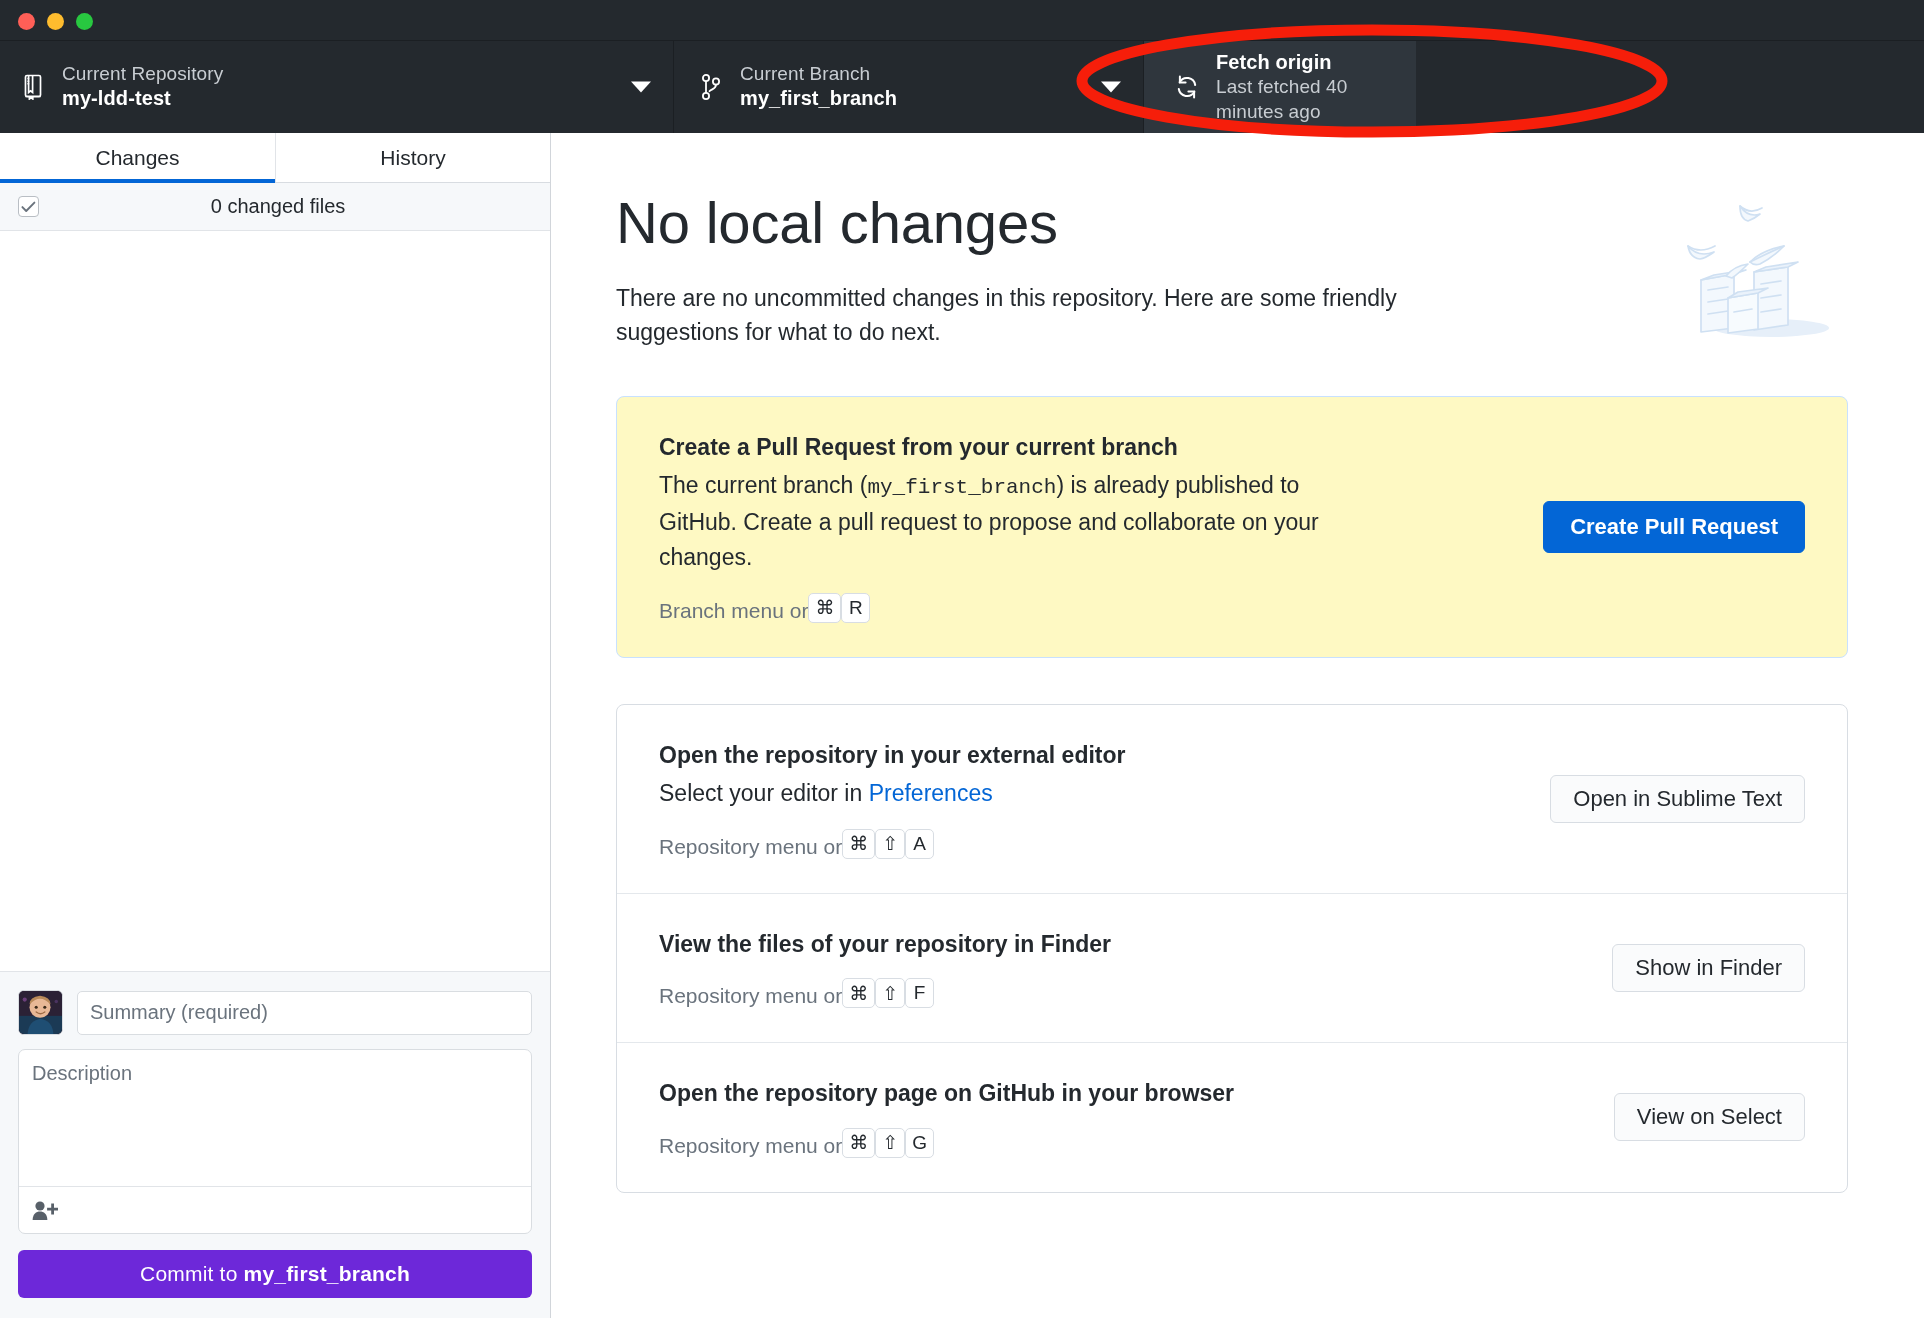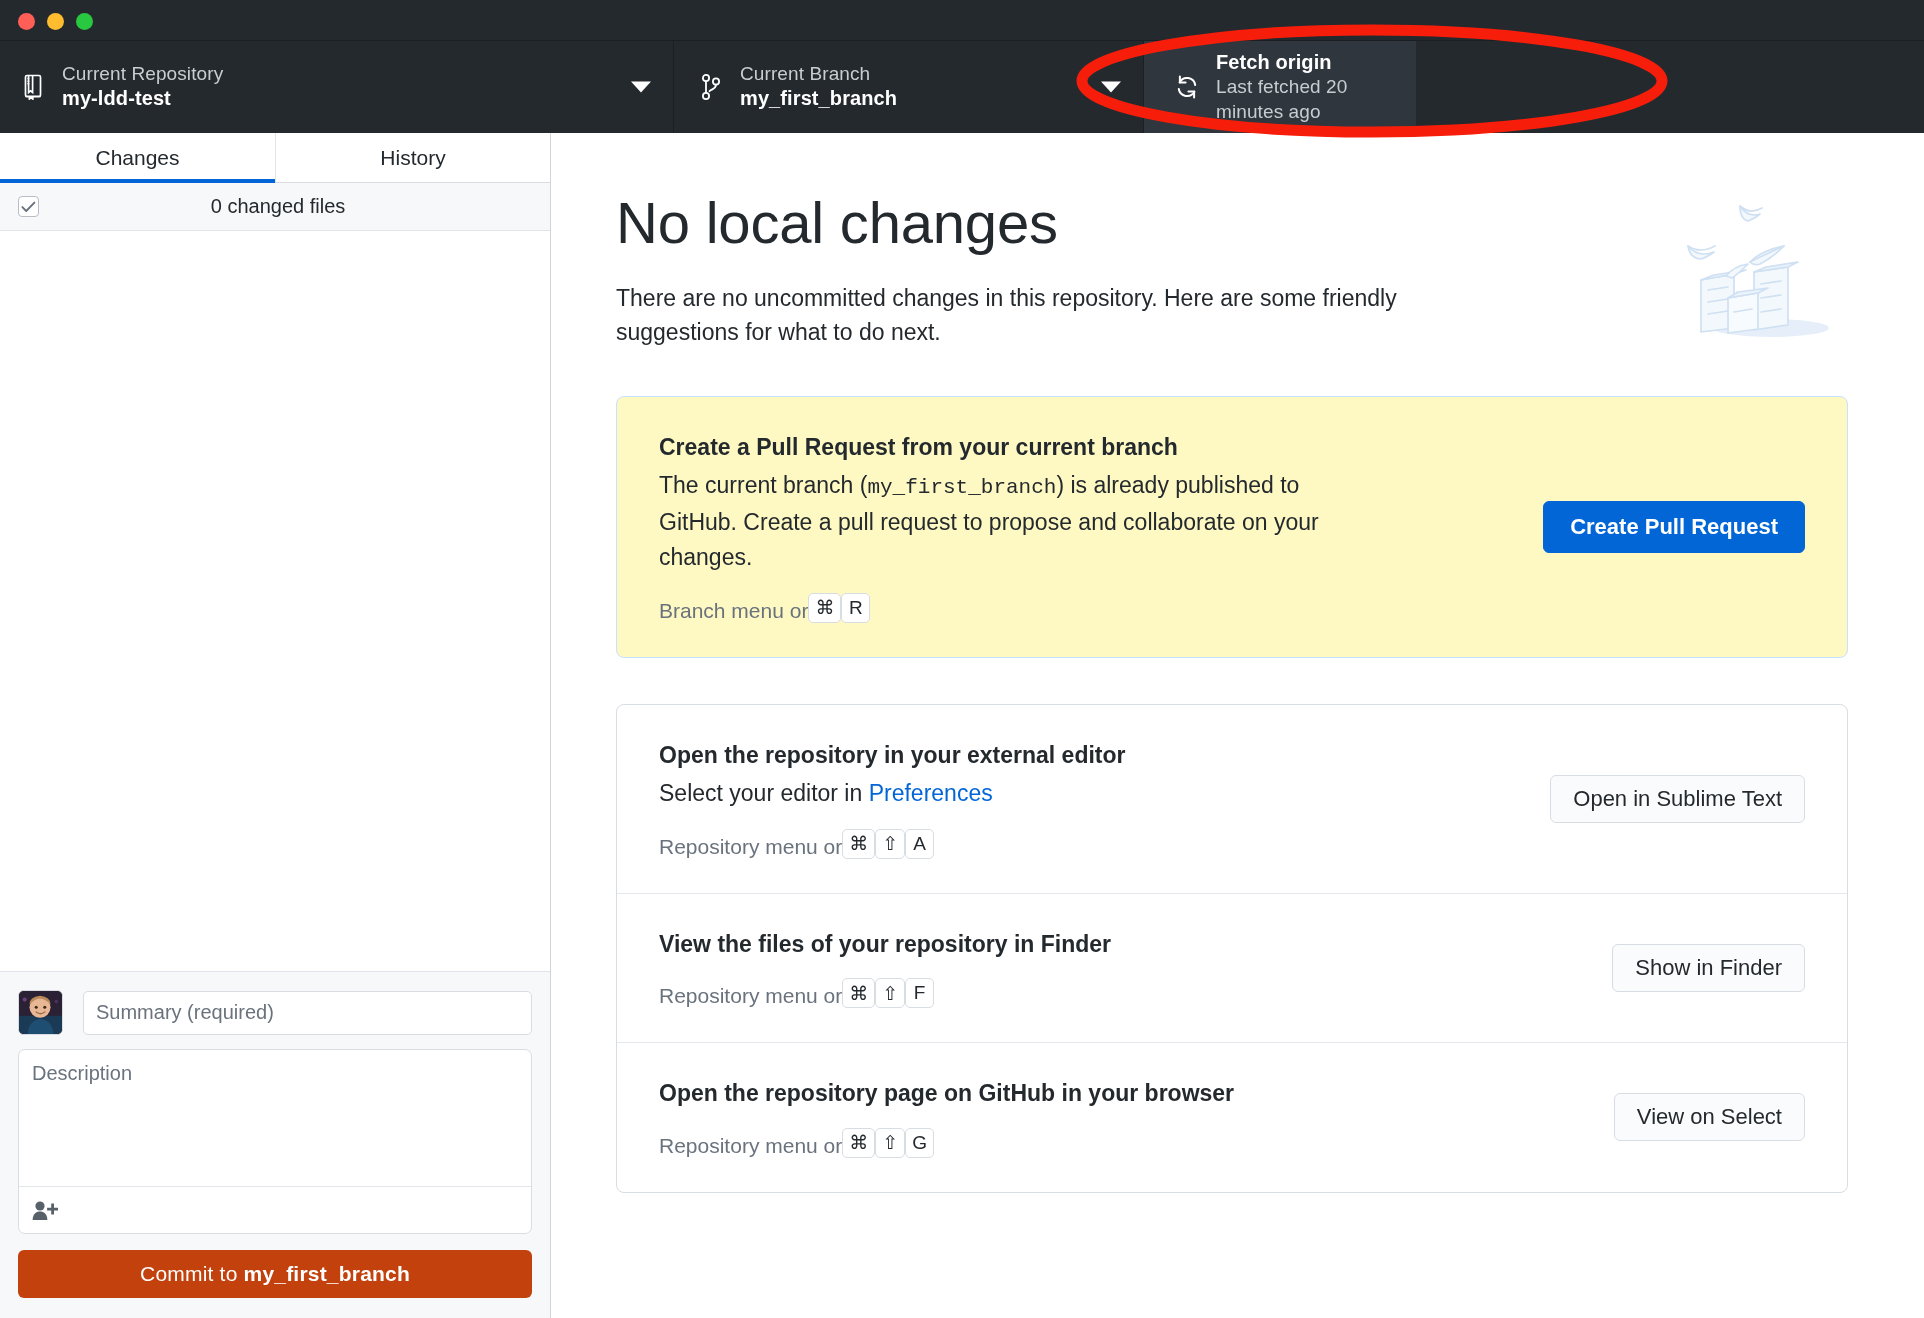"Last fetched 20 minutes ago" span.tb-label { text: 20 -> 40 }
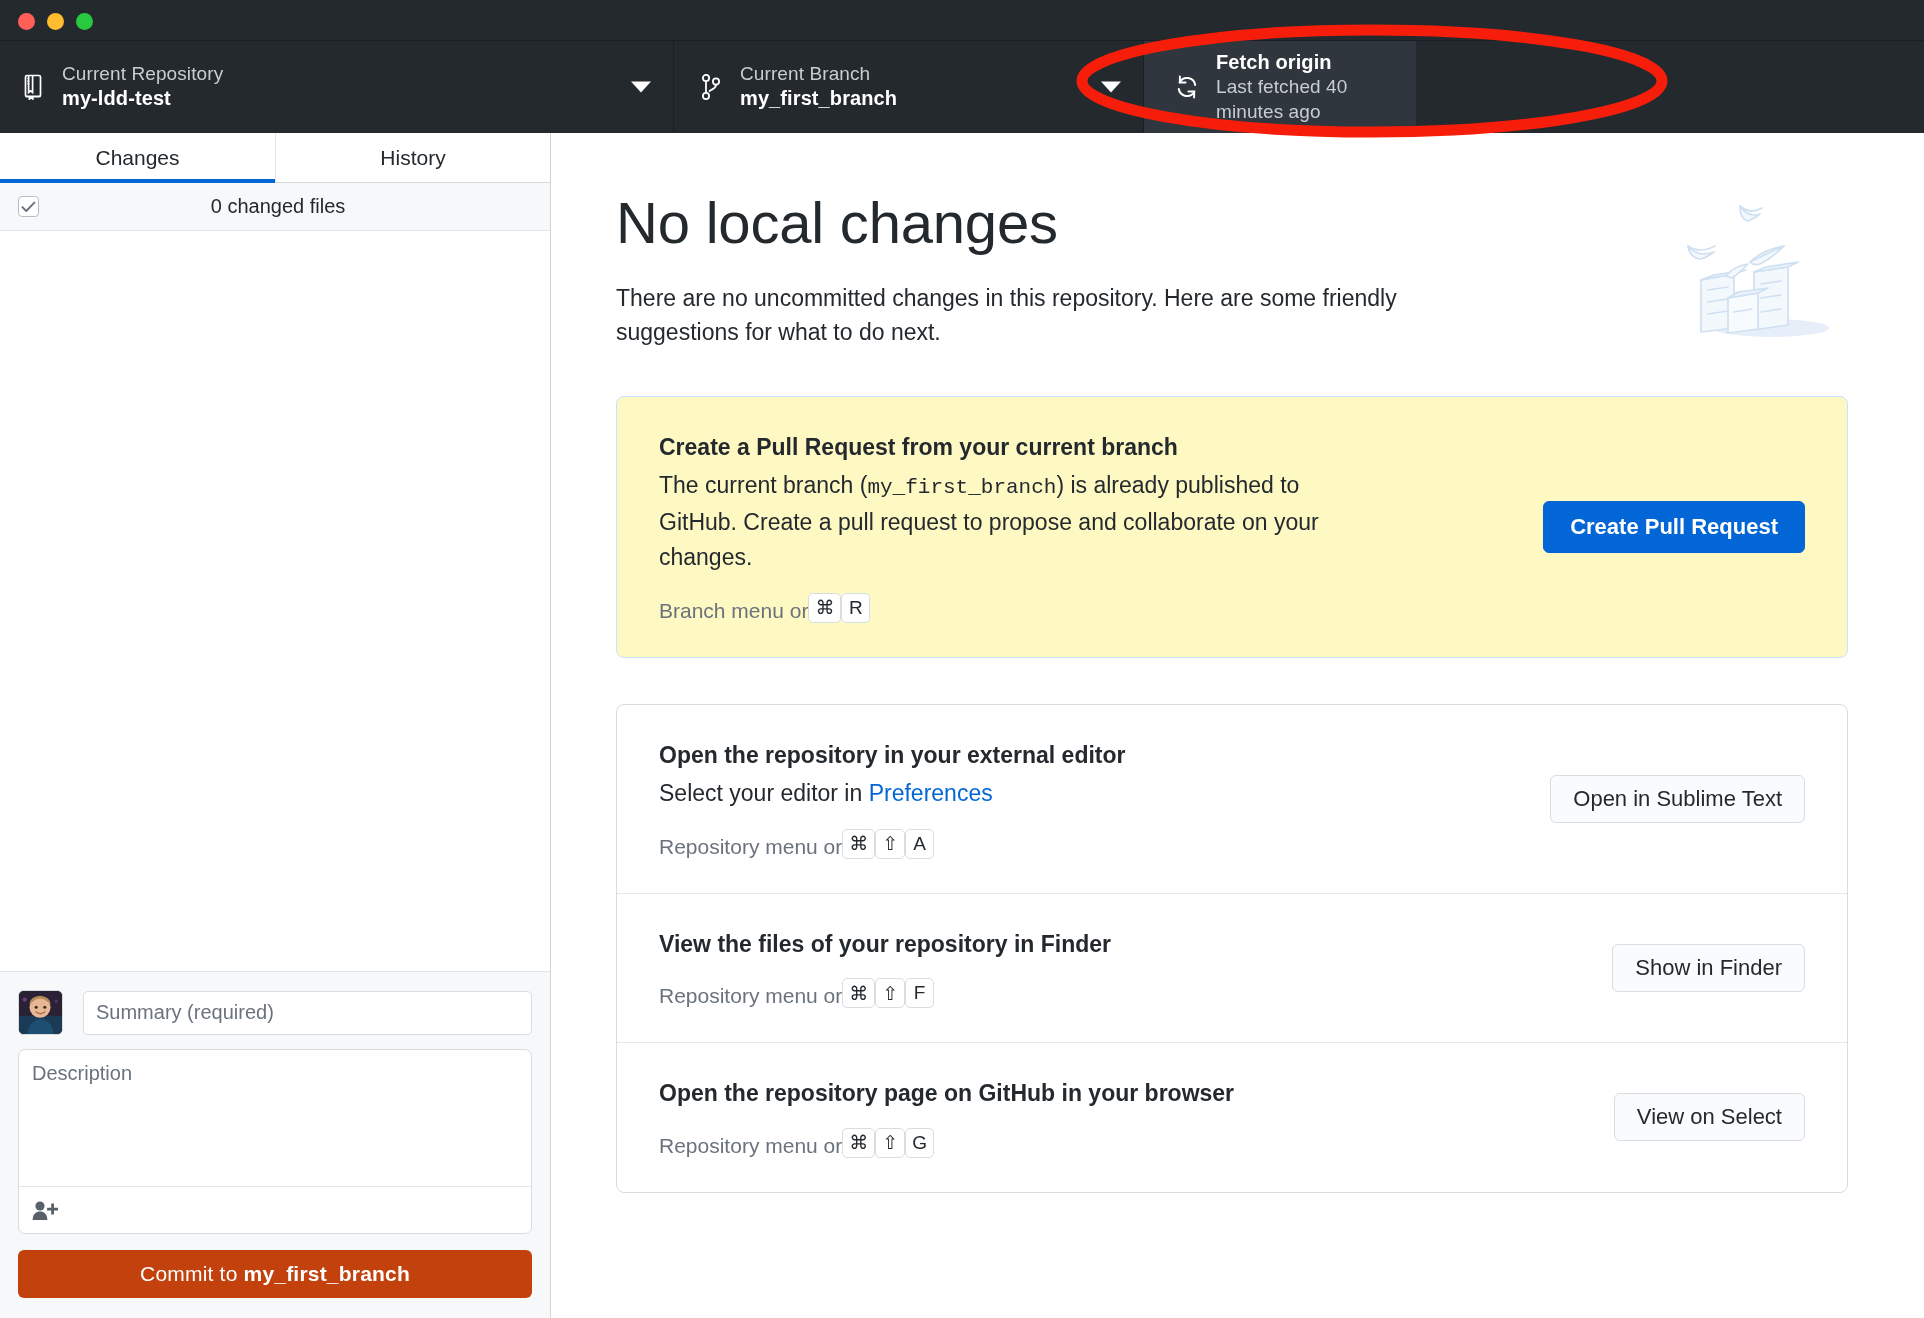"Summary (required)" .summary-row { gap: 20px -> 14px }
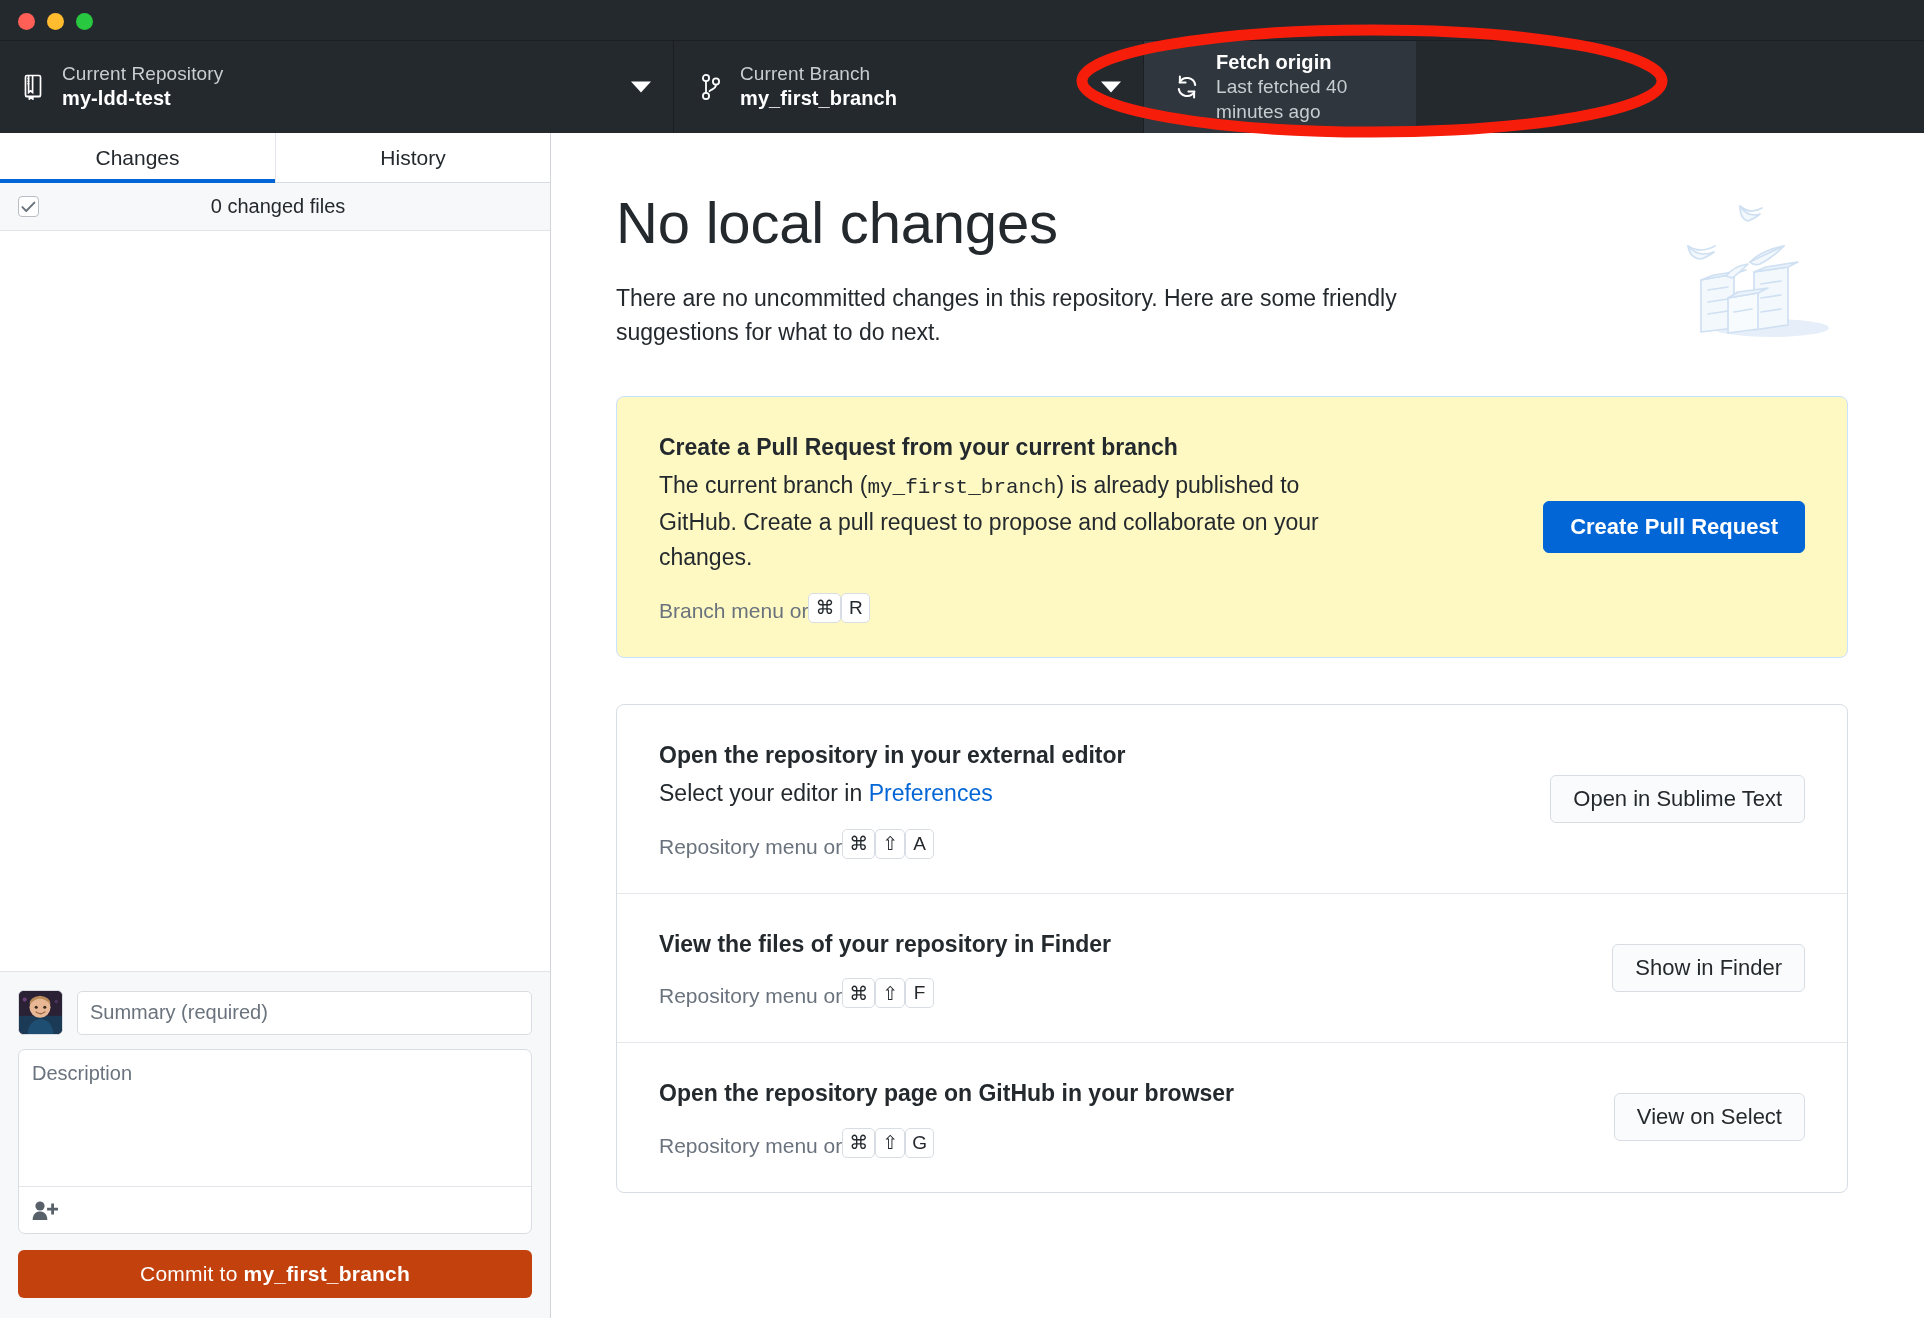"Commit to my_first_branch" .commit-btn { background: #c2410c -> #6d28d9 }
